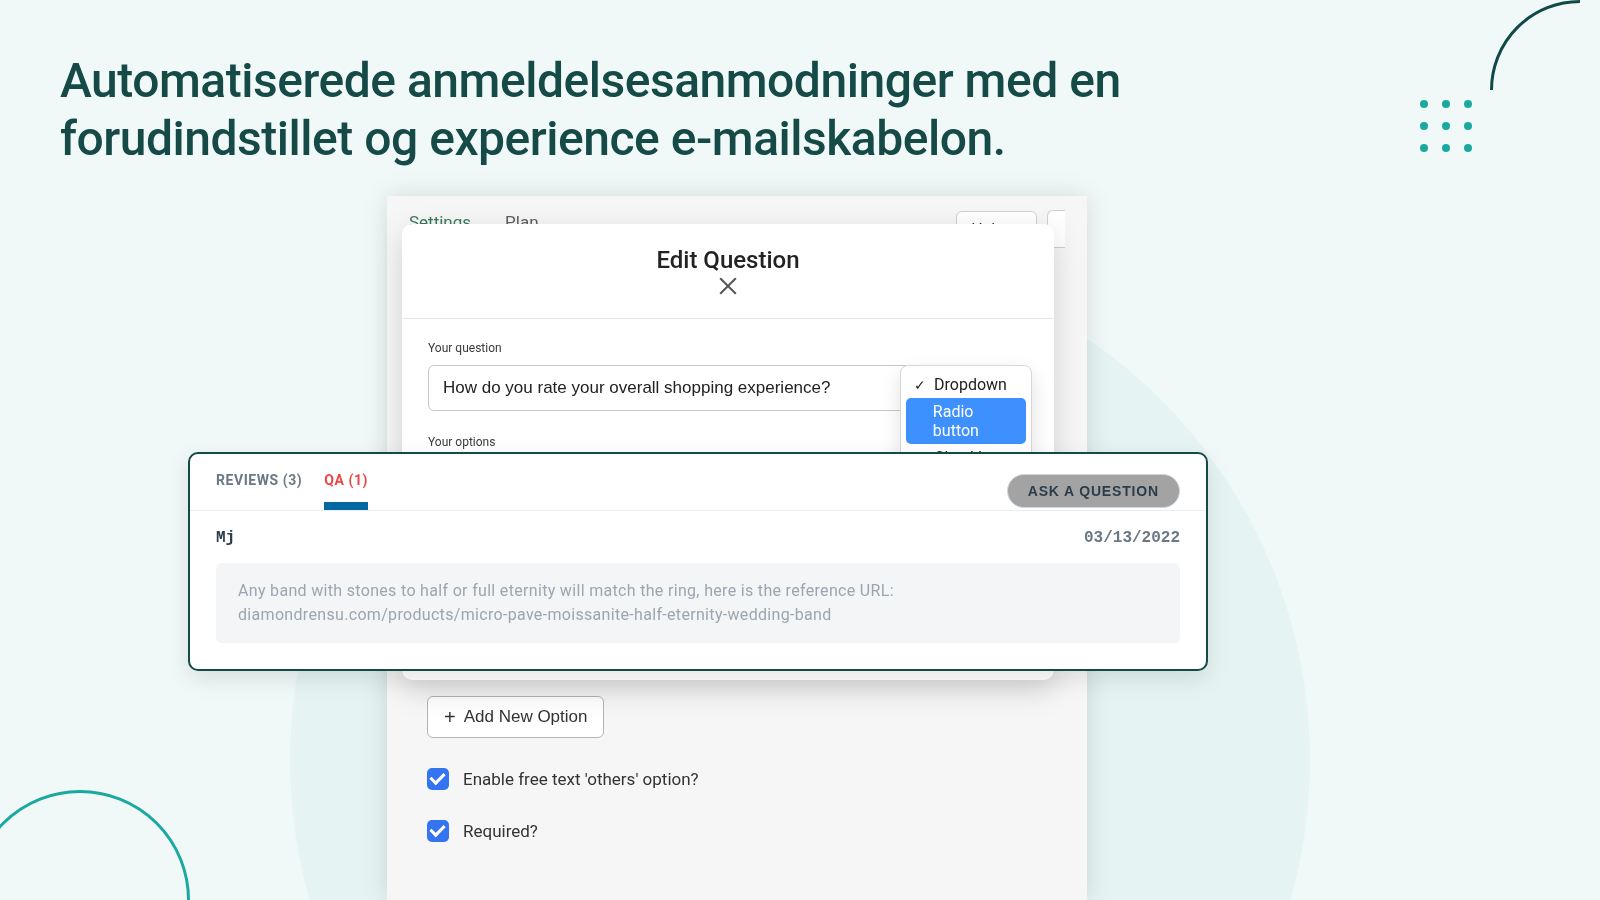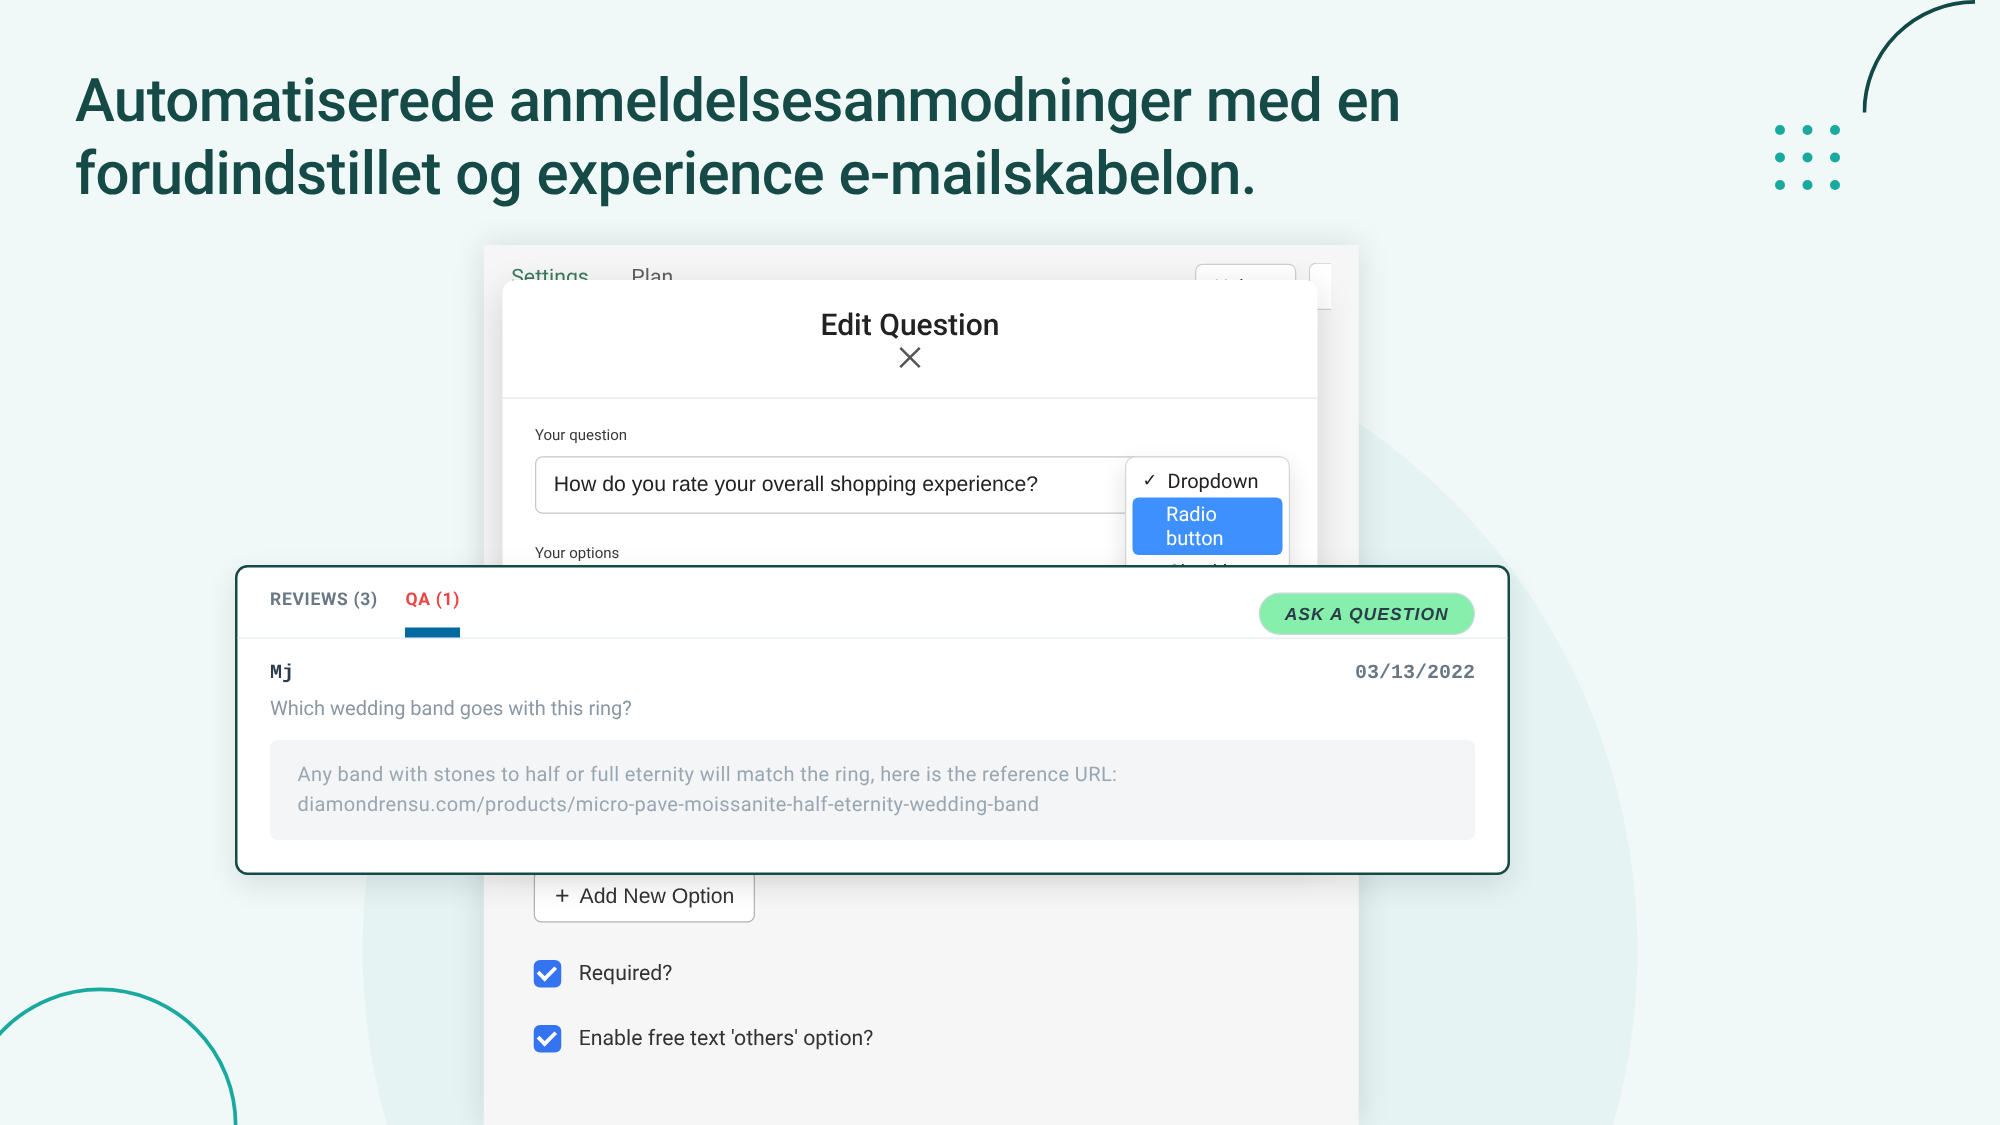"ASK A QUESTION" .ask-btn { background: #86efac -> #a3a3a3; font-style: italic -> none }
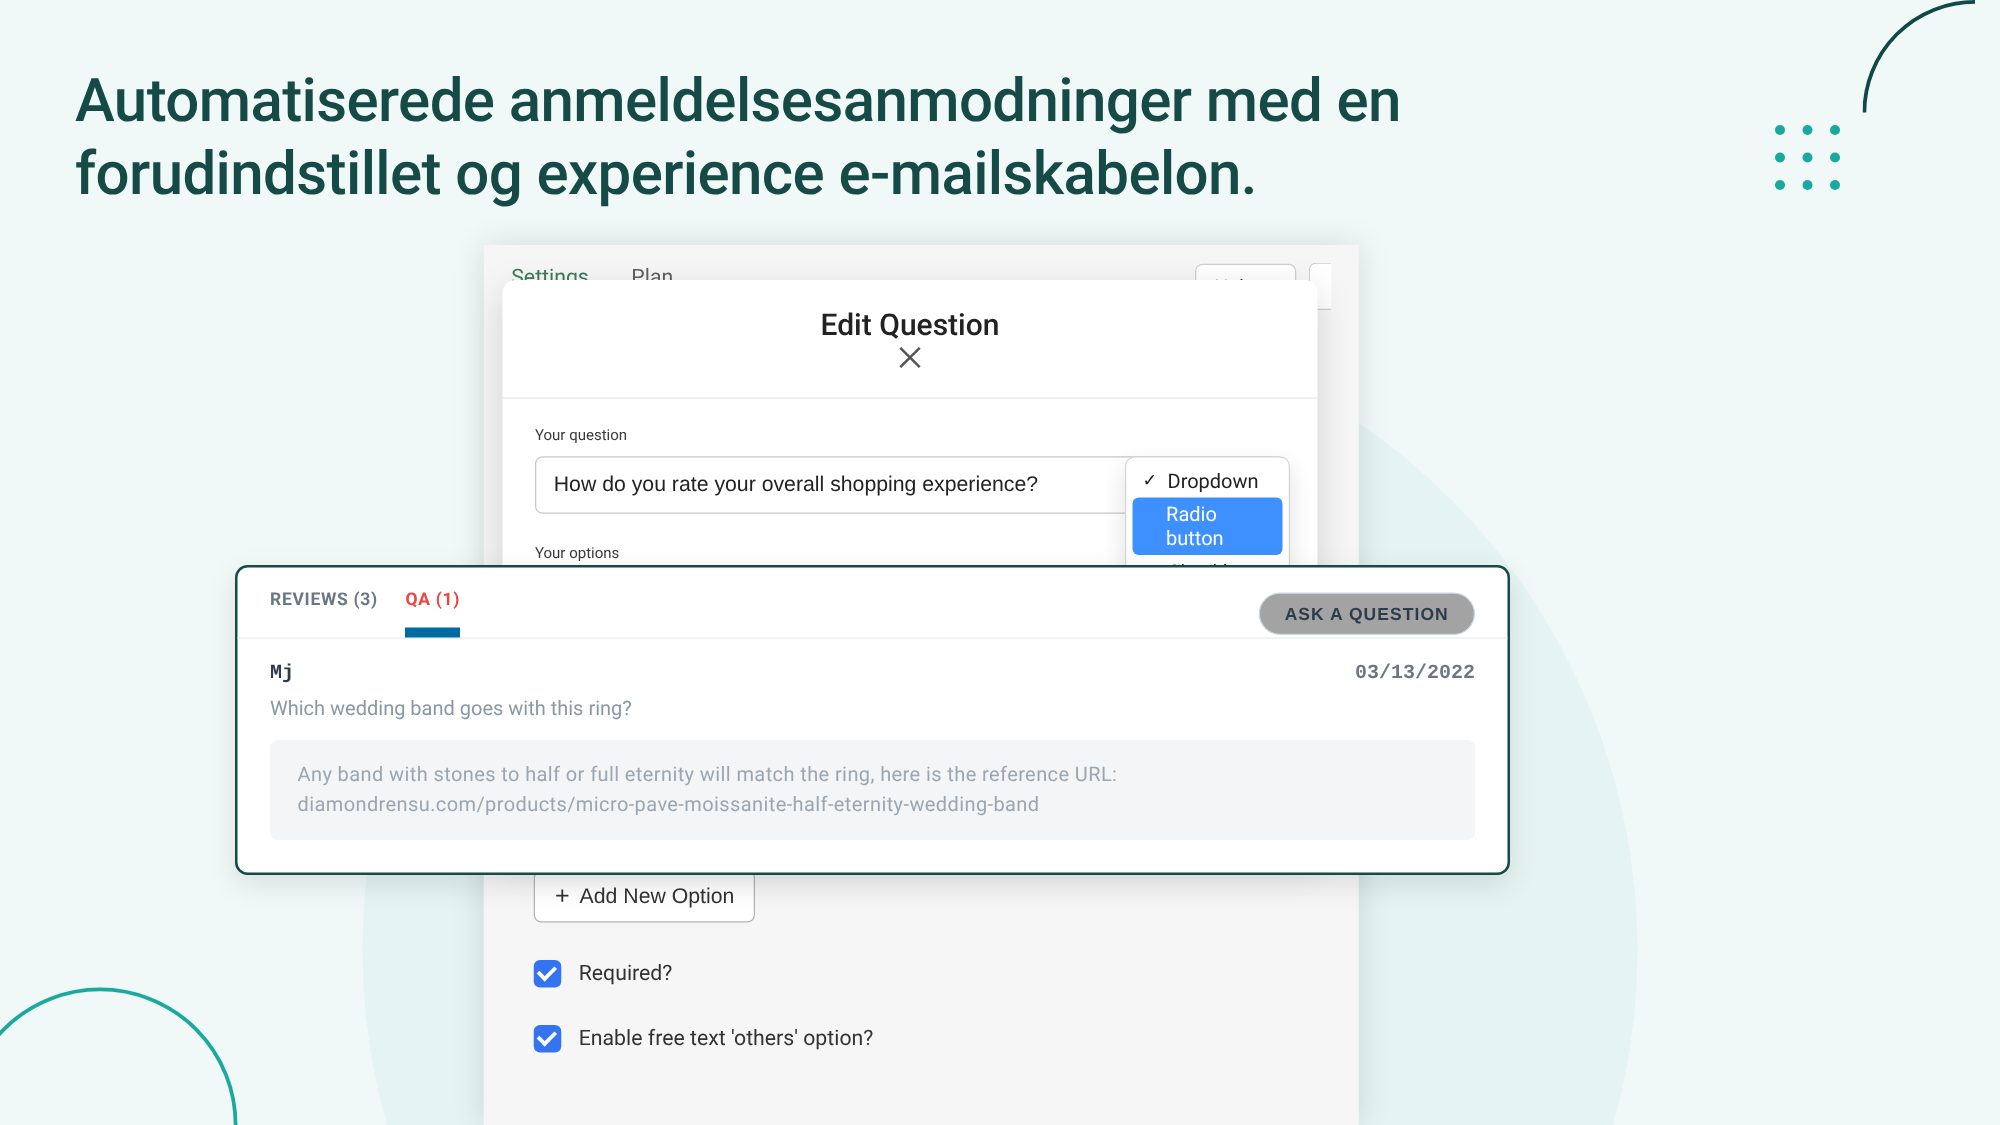"Which wedding band goes with" div.qa-q { html: <div>Which wedding band goes with this ring?</div> -> none }
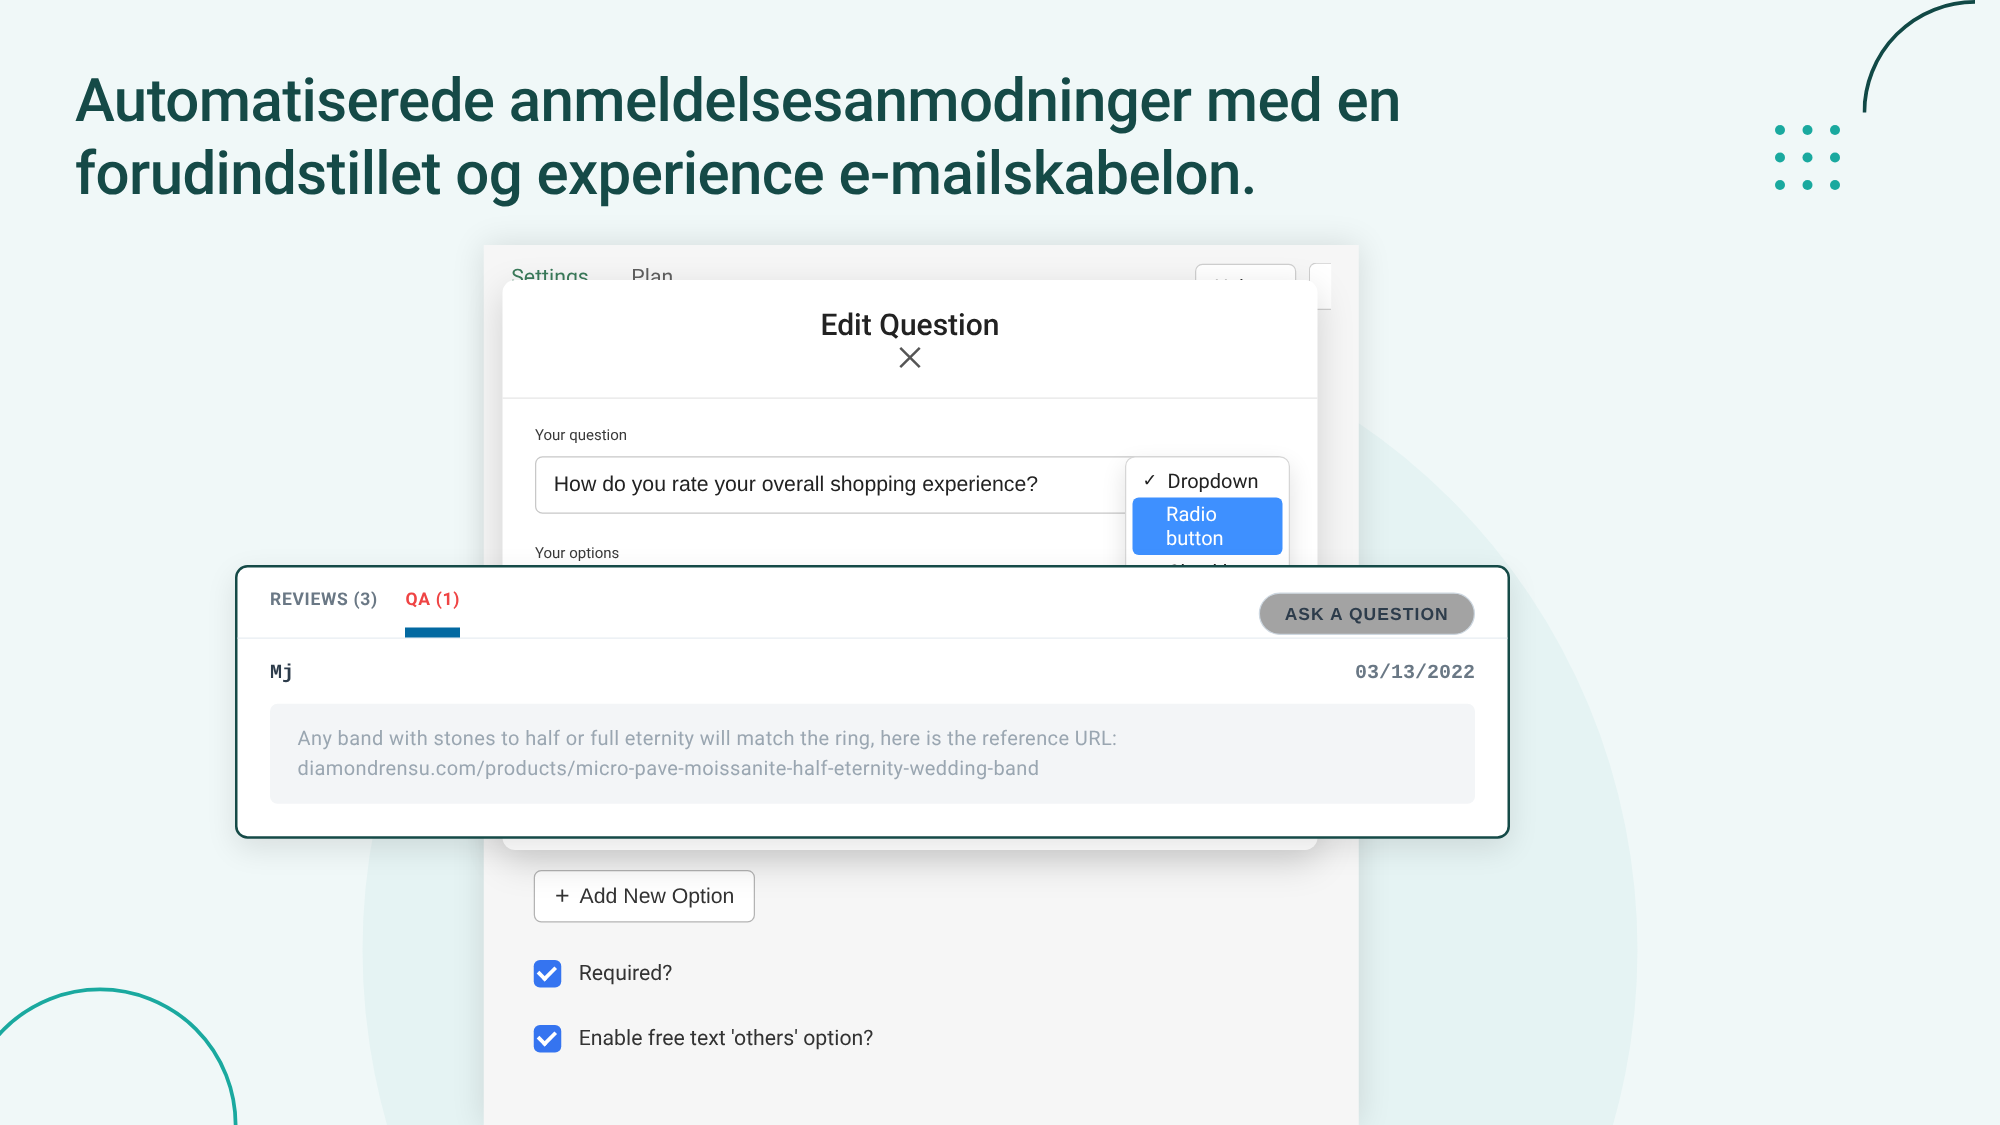"Required?" div.checkrow { order: before "Enable free text 'others' option?" -> after "Enable free text 'others' option?" }
